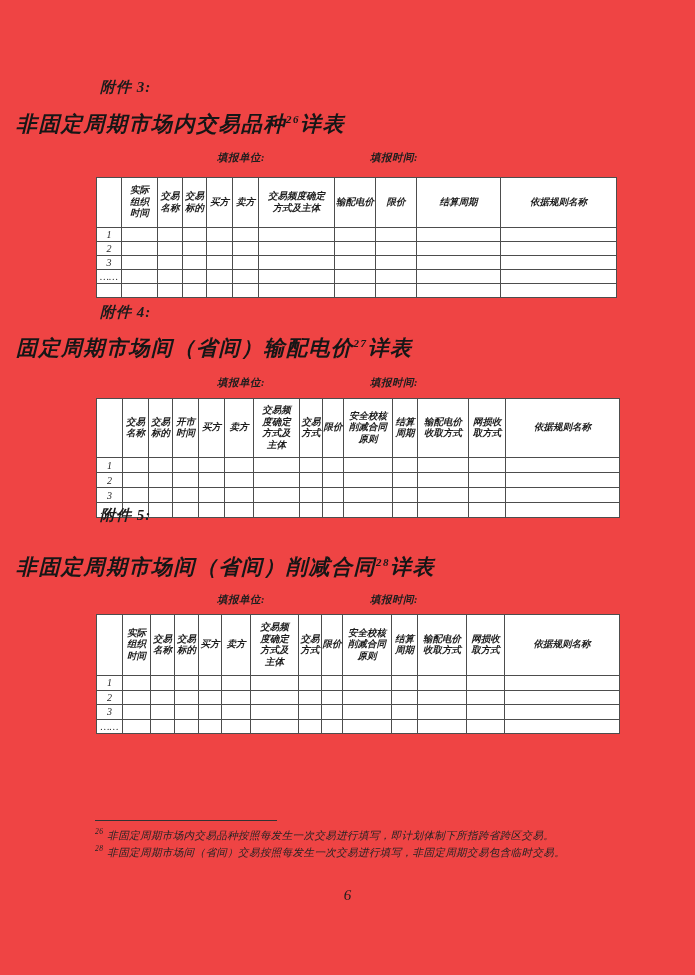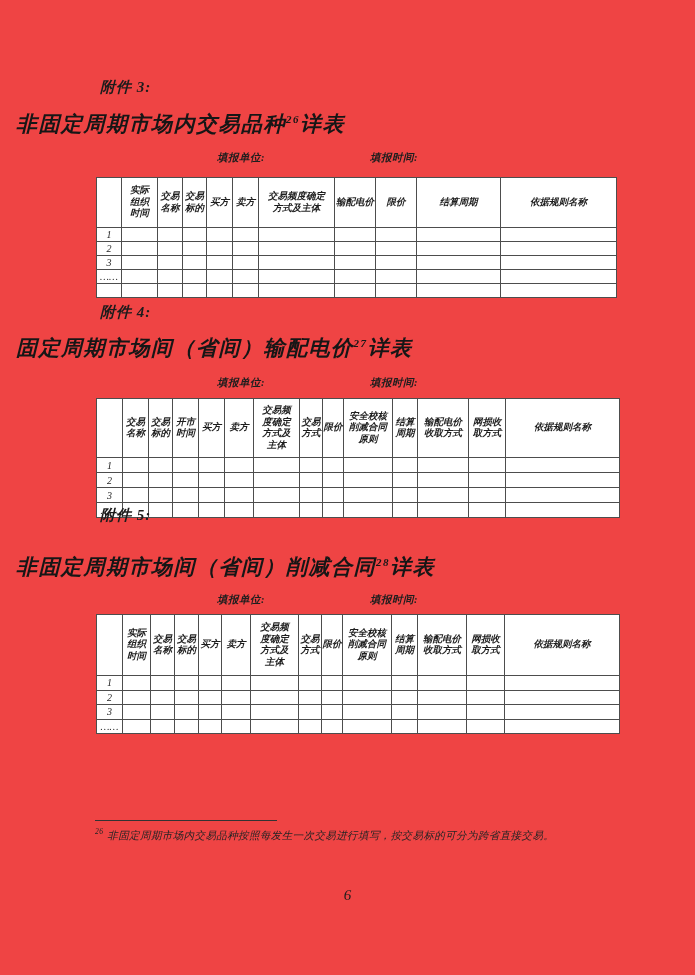"非固定周期市场内交易品种按照每发生一次交易进行填写，按交易标的可分为跨省直接交易" span { text: 按交易标的可分为跨省直接 -> 即计划体制下所指跨省跨区 }
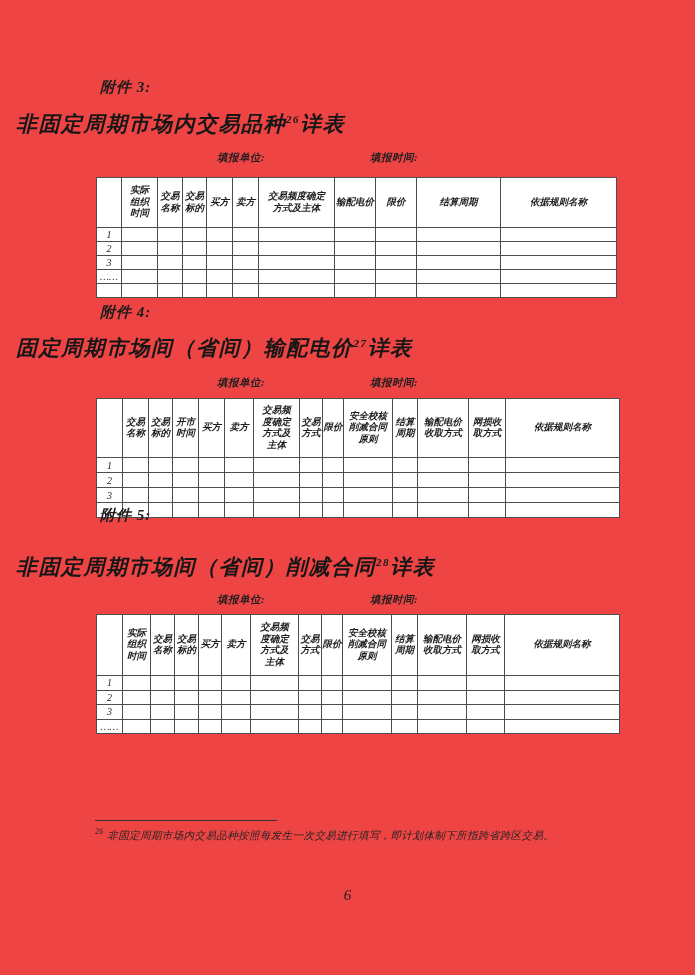"28 非固定周期市场间（省间）交易按照每发生一次交易进行填写，非固定周期交易包含临时交易。" p.footnote { html: none -> <p><sup>28</sup><span>非固定周期市场间（省间）交易按照每发生一次交易进行填写，非固定周期交易包含临时交易。</span></p> }
